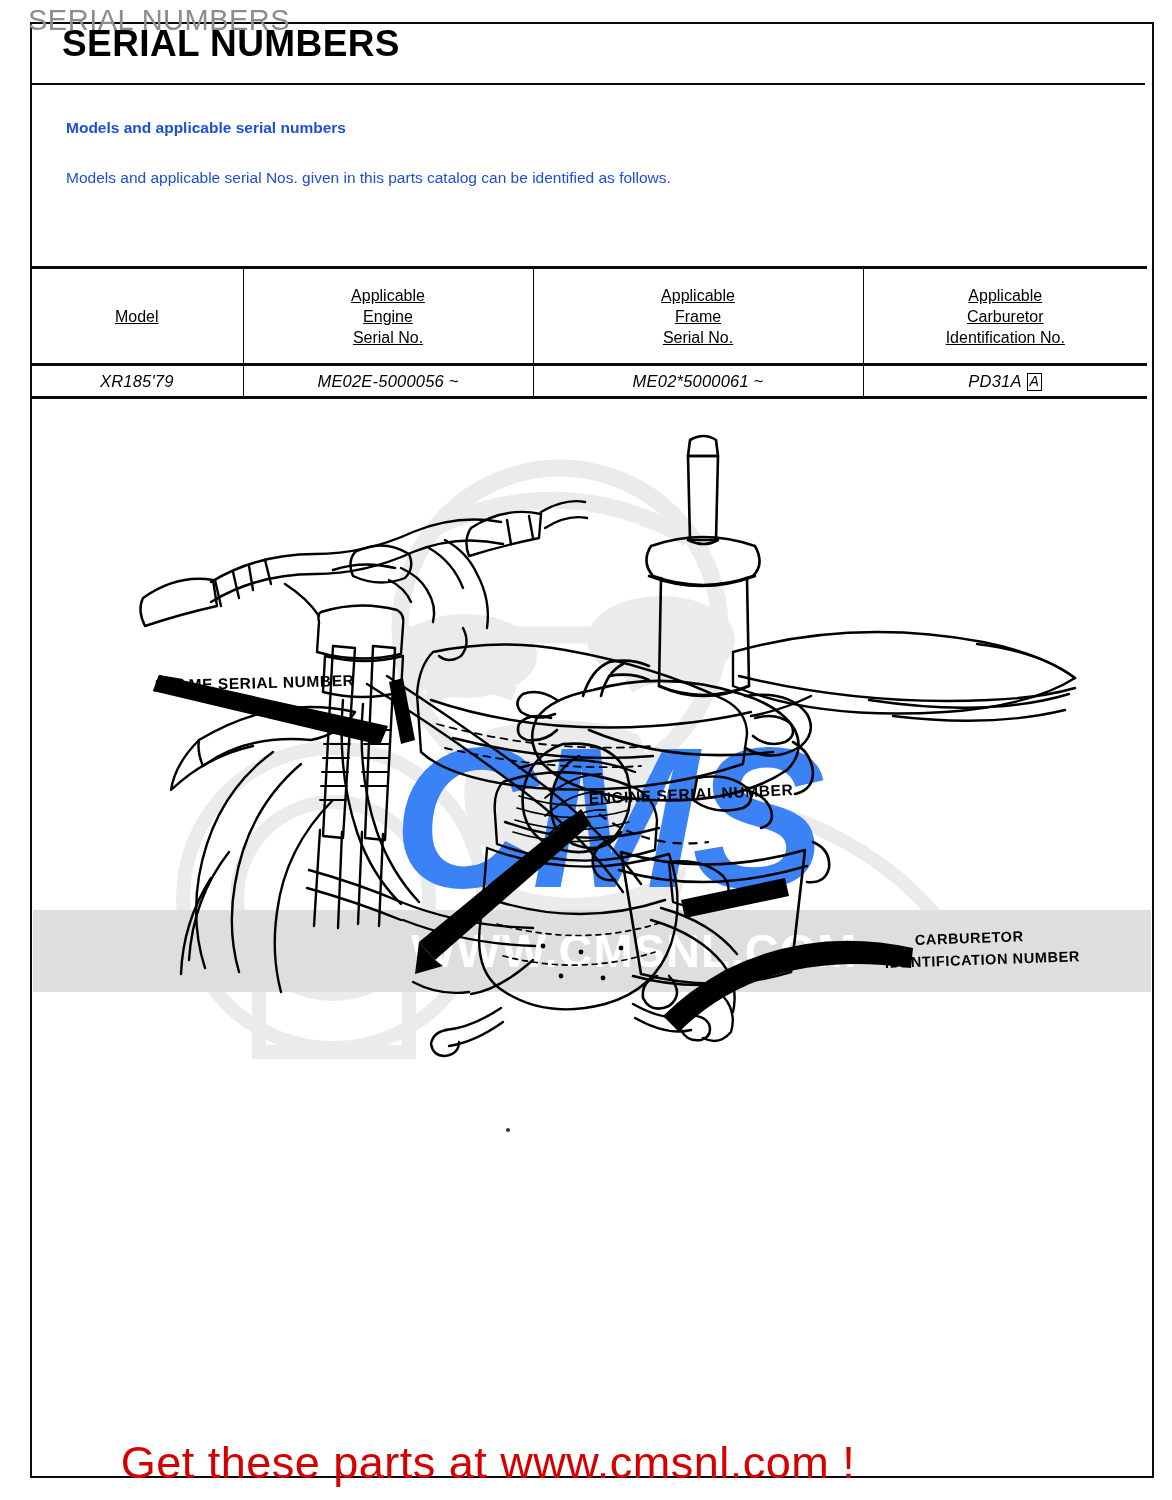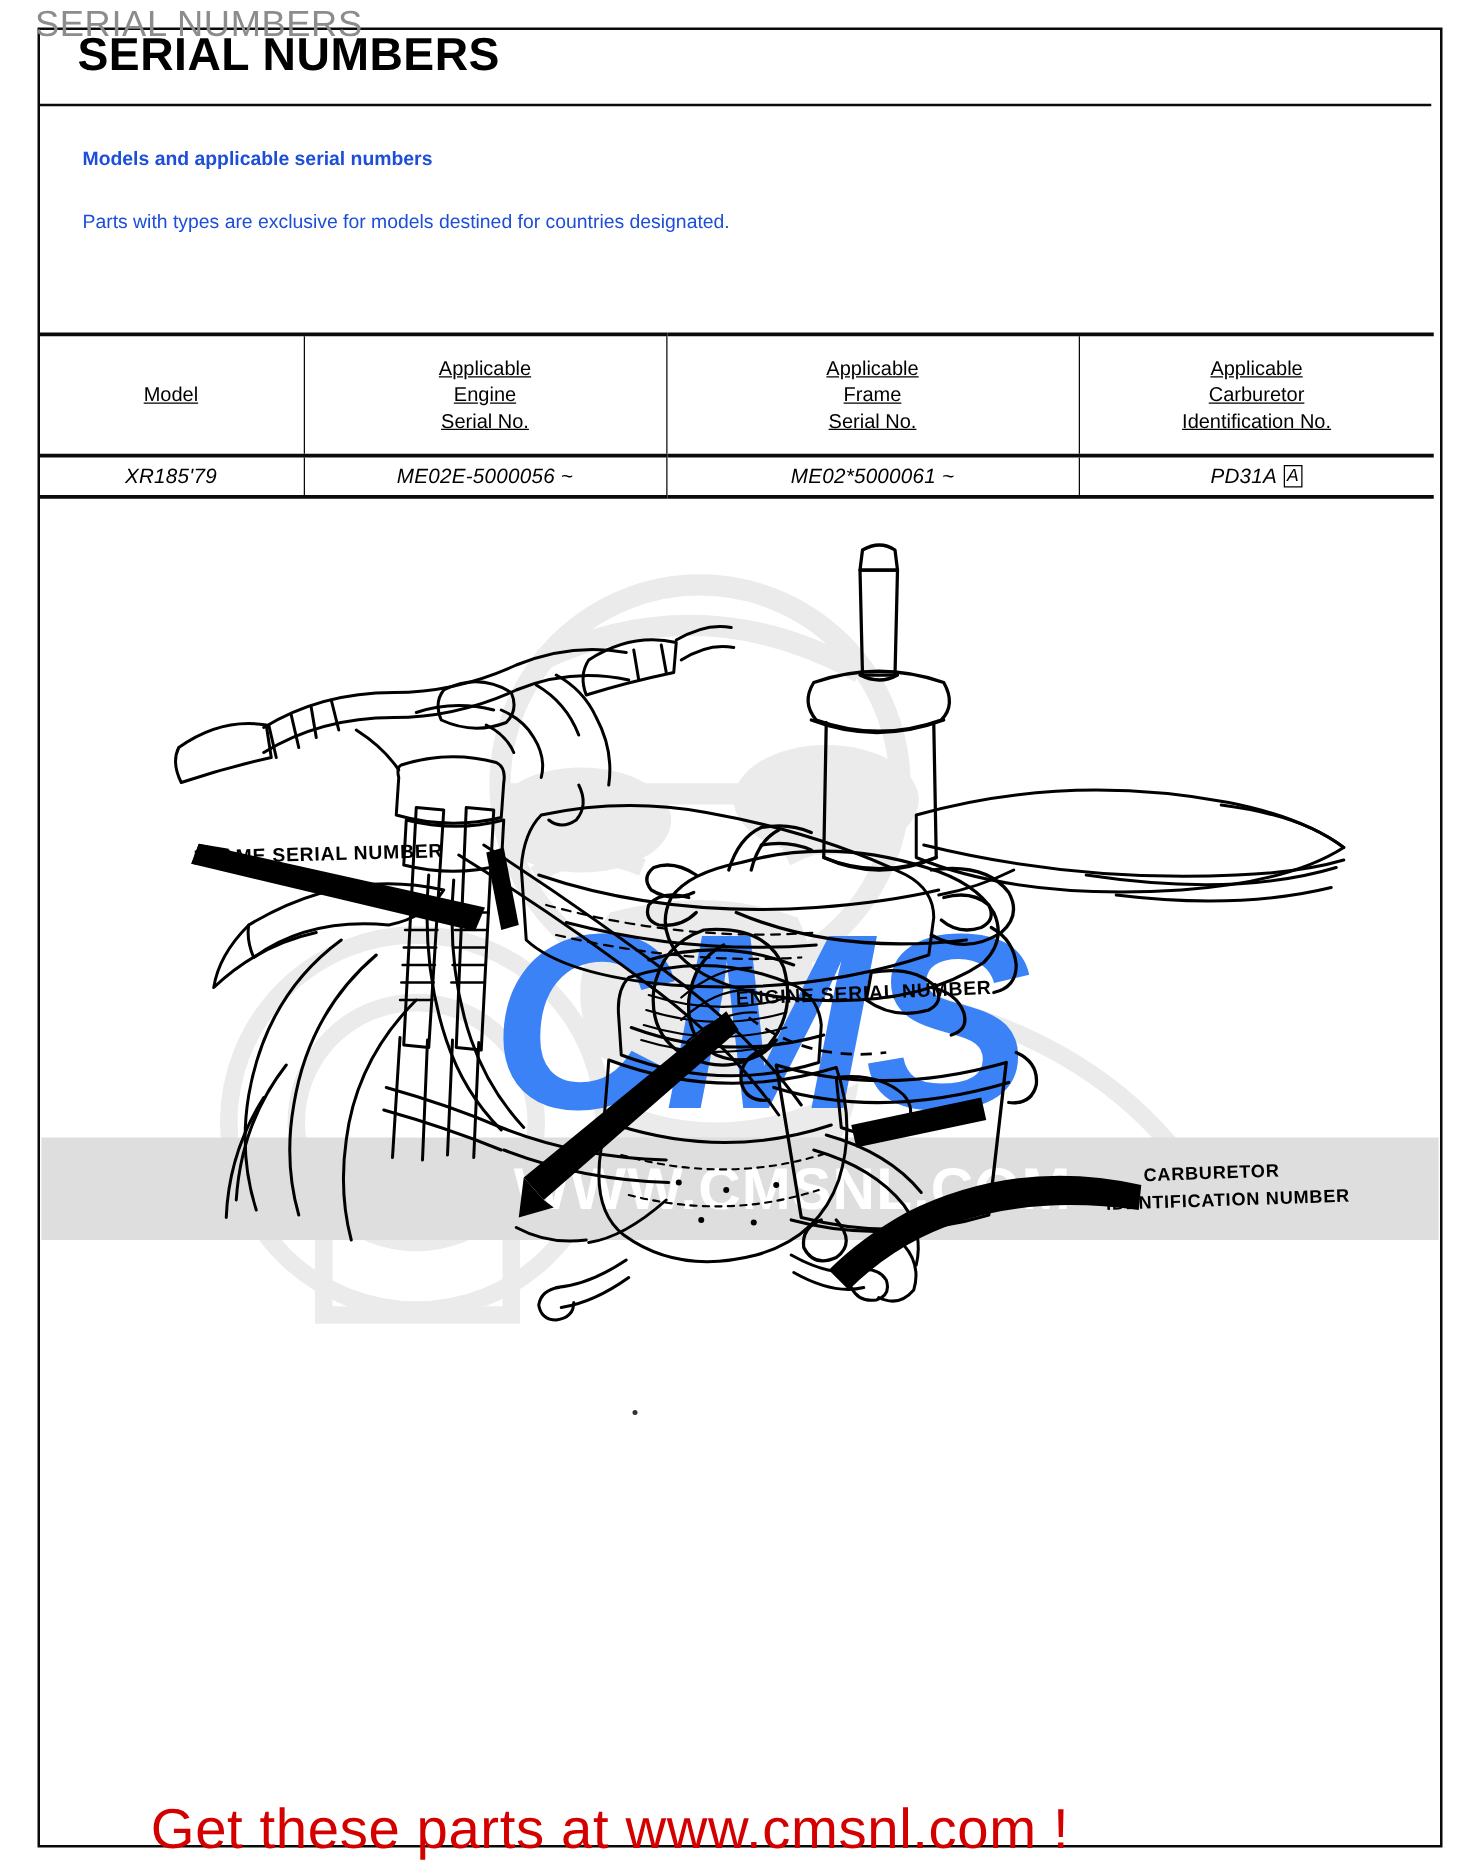"Models and applicable serial Nos." div.intro-line { html: none -> <div>Models and applicable serial Nos. given in this parts catalog can be identified as follows.</div> }
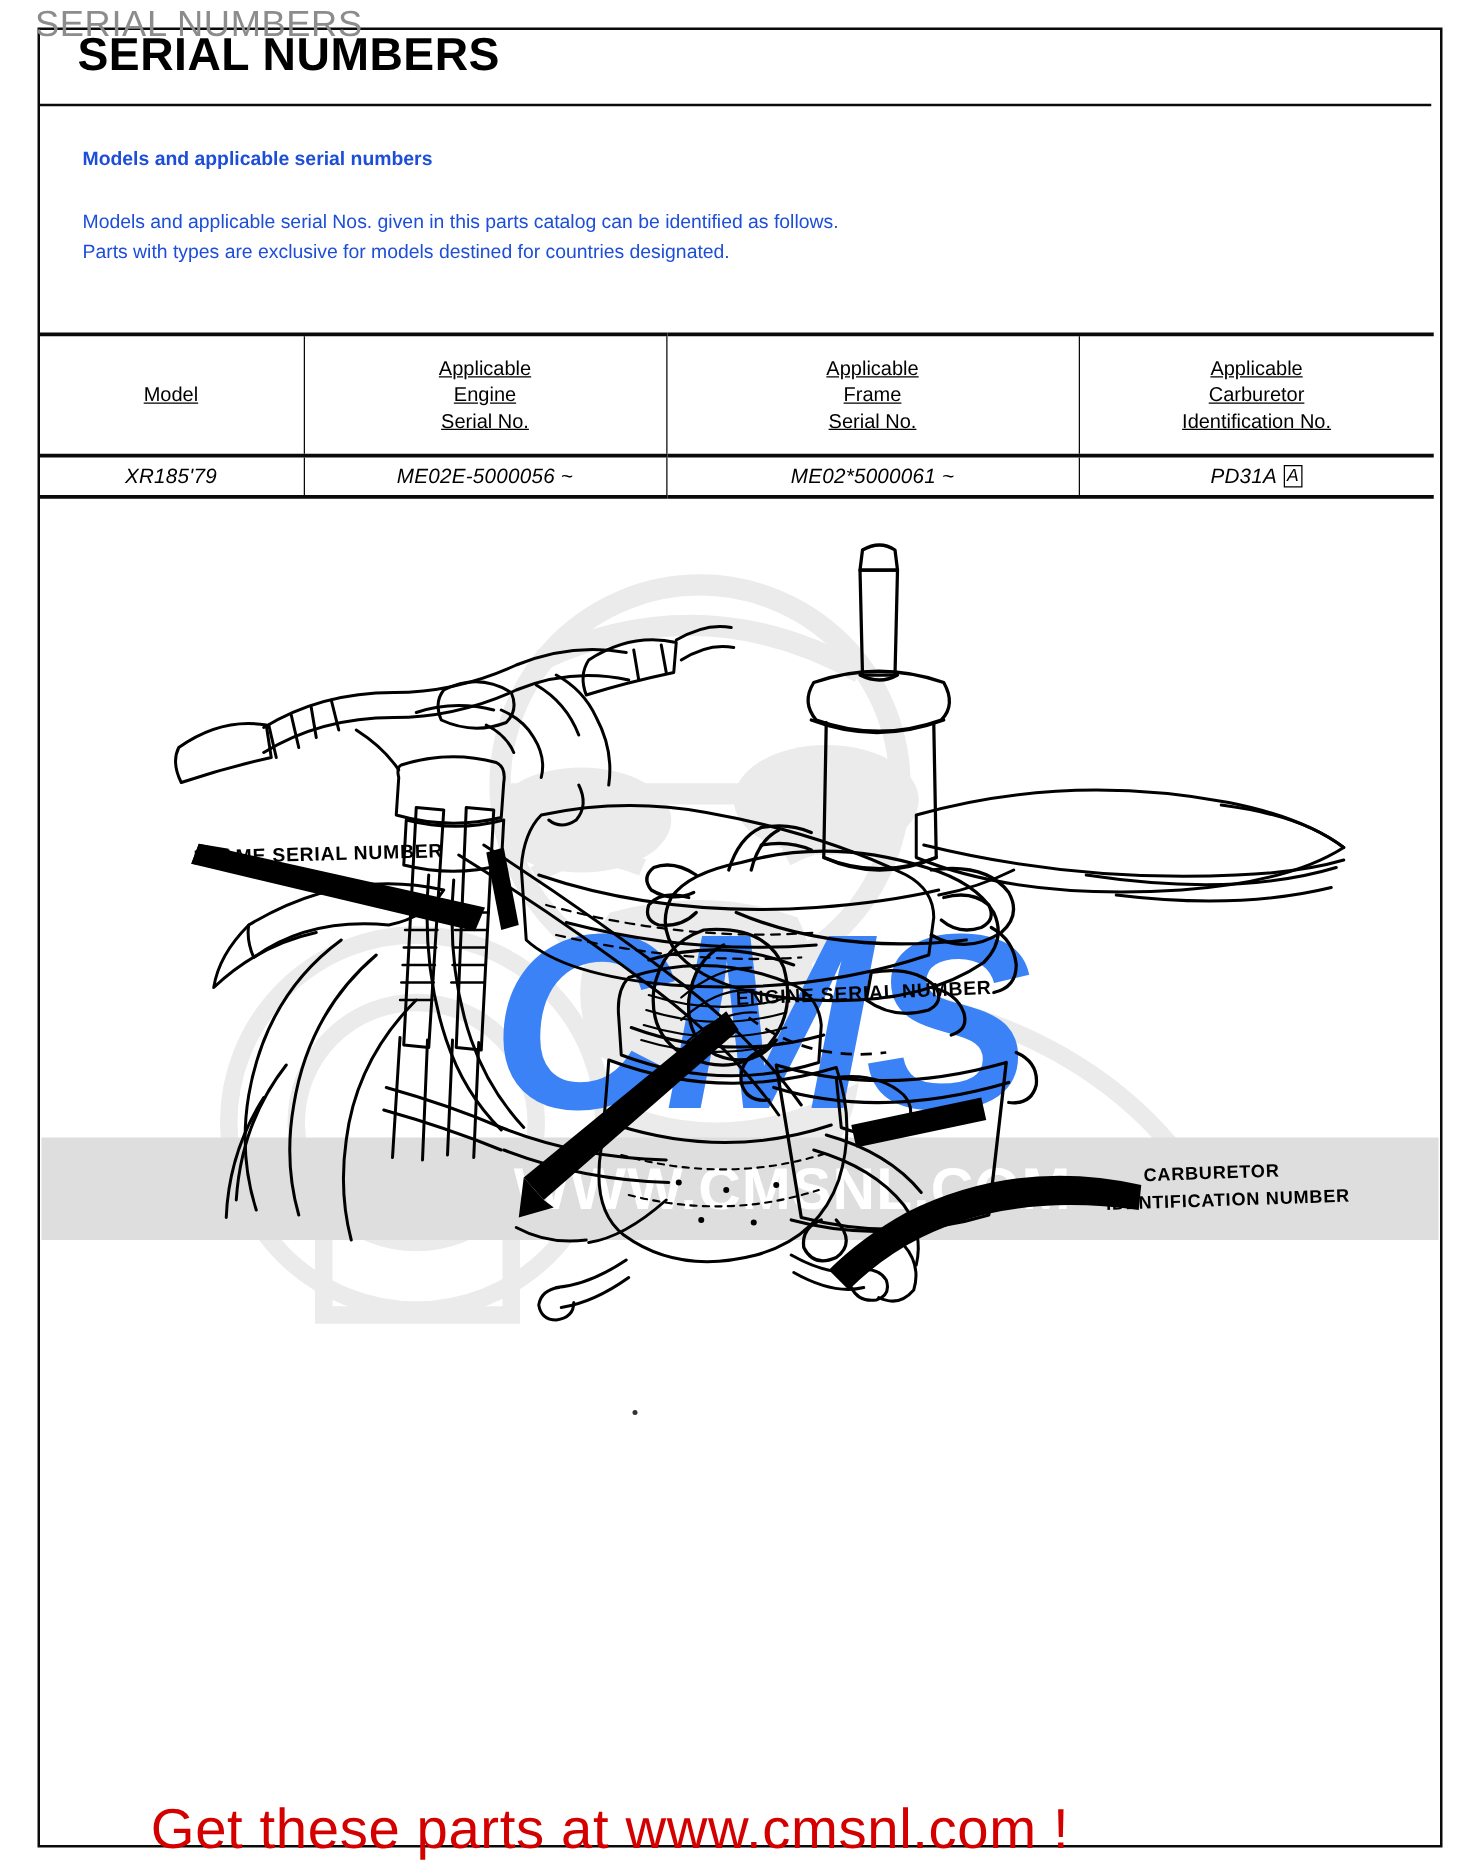"Parts with types are exclusive" div.intro-line { html: <div>Parts with types are exclusive for models destined for countries designated.</div> -> none }
